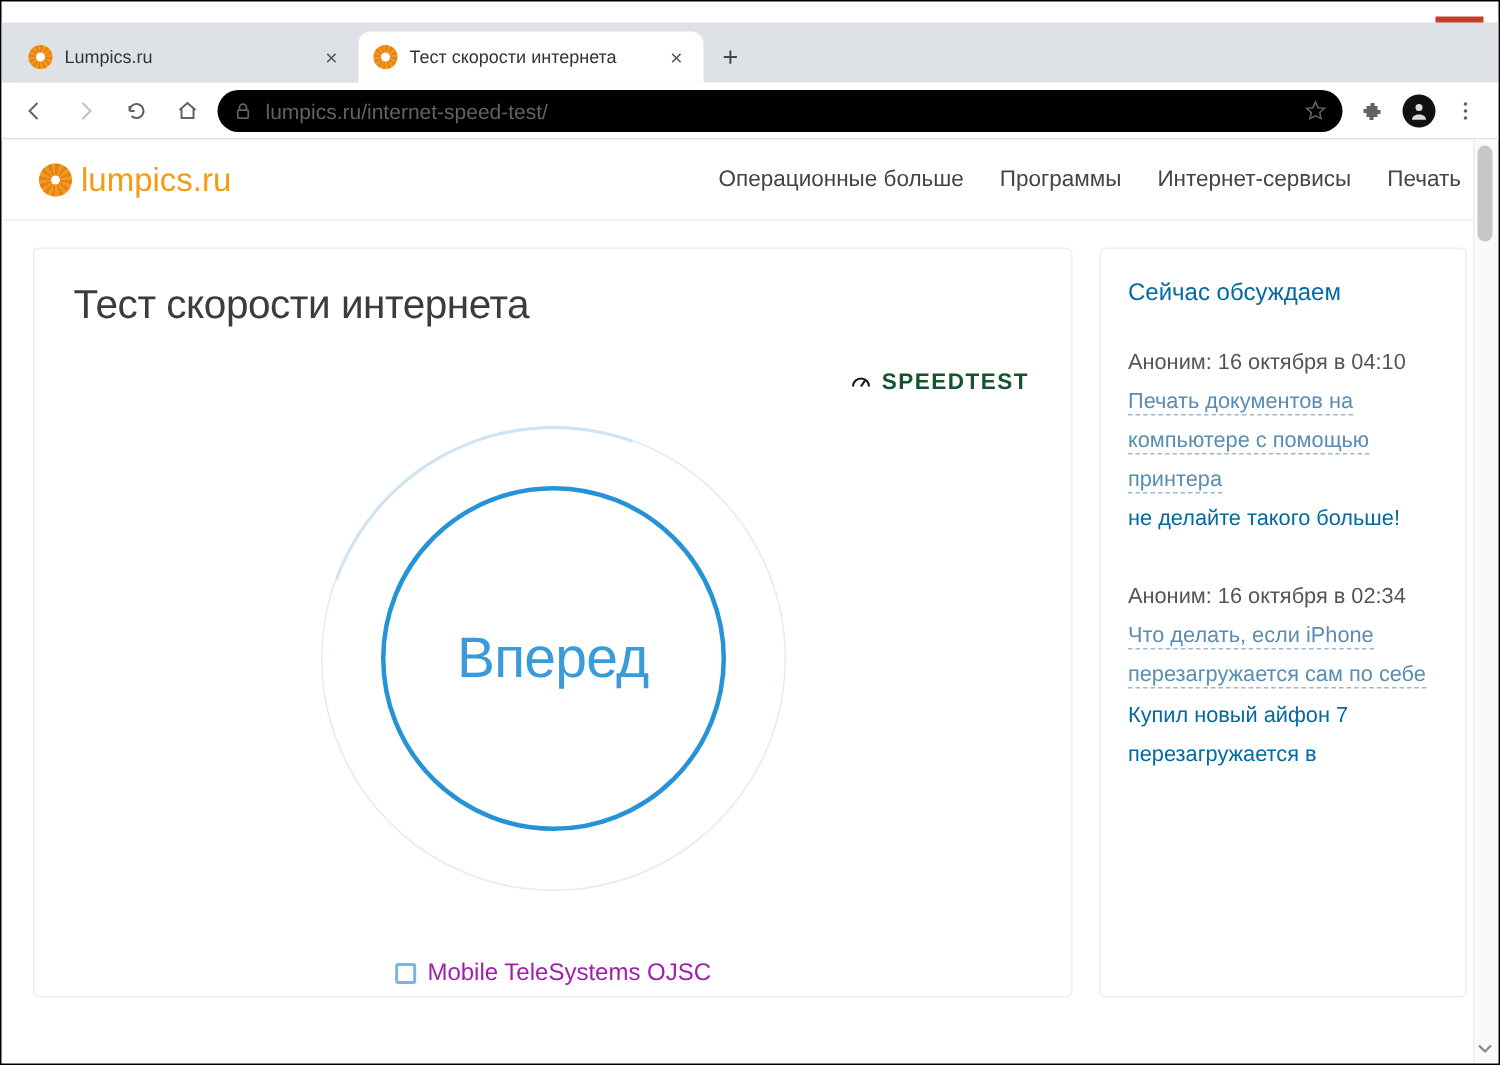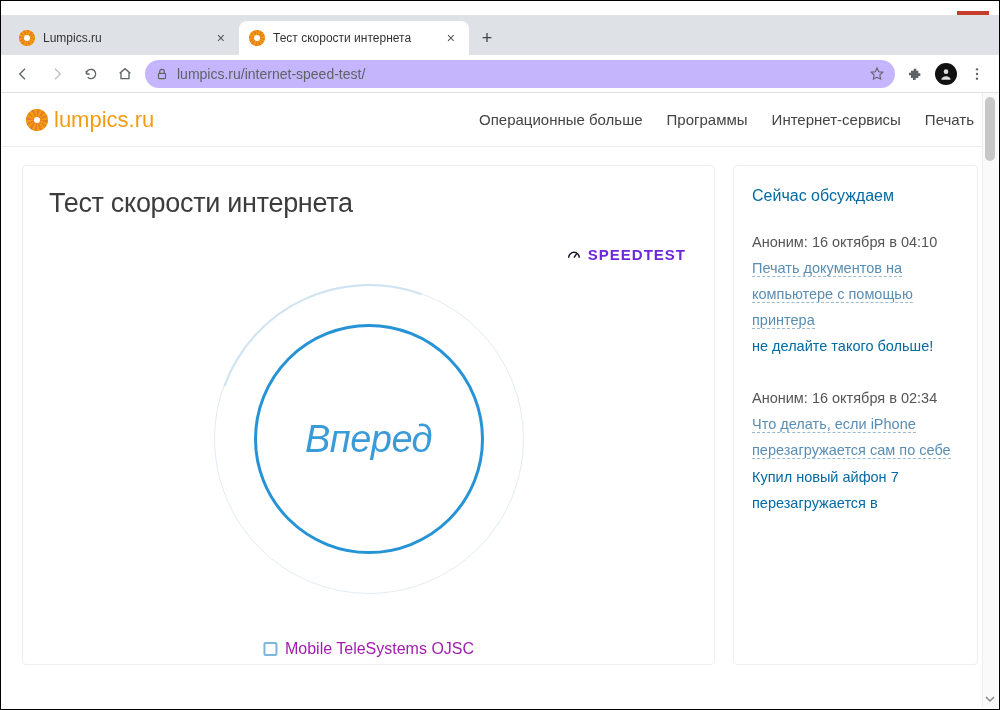"lumpics.ru/internet-speed-test/" .urlbar { background: #c4b5fd -> #000000 }
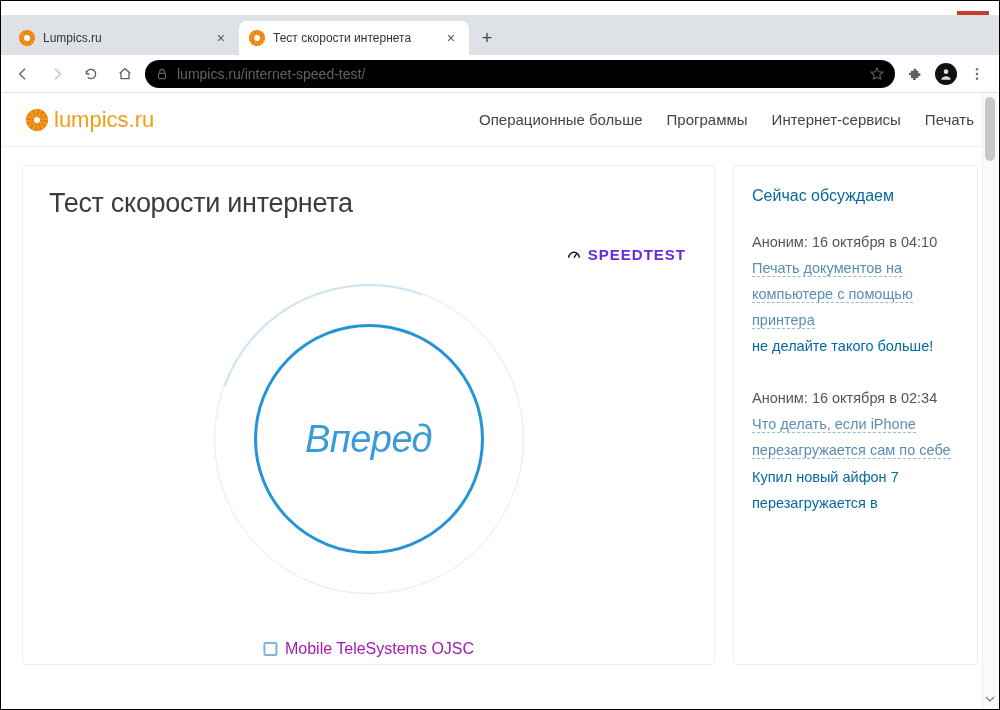"SPEEDTEST" .speedtest-brand { color: #6d28d9 -> #14532d }
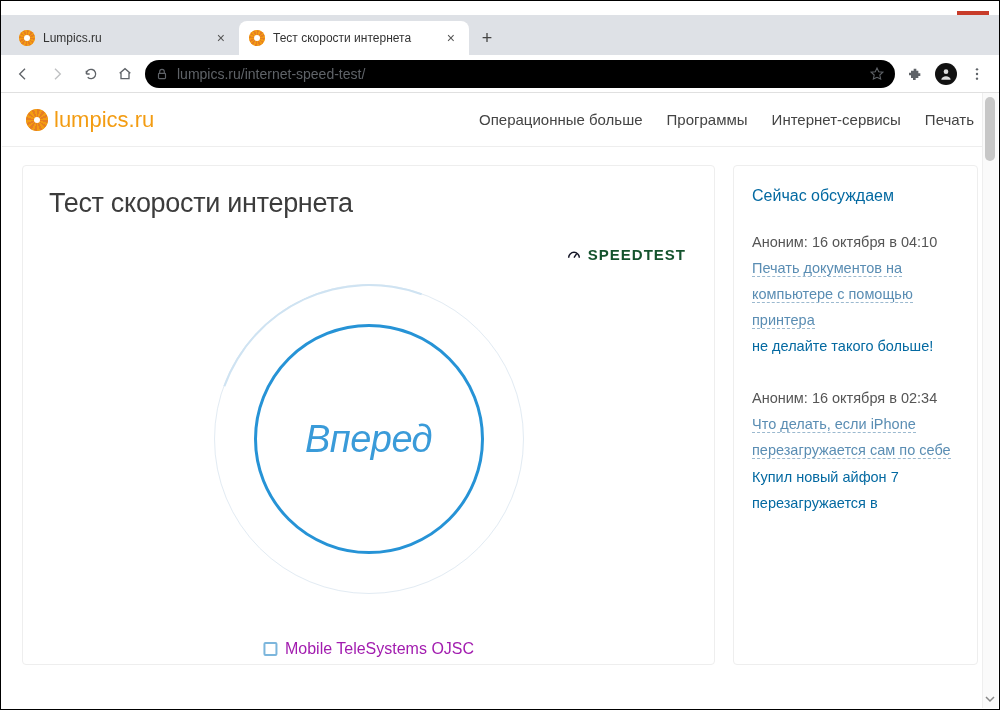"Вперед" .go-btn { font-style: italic -> none }
